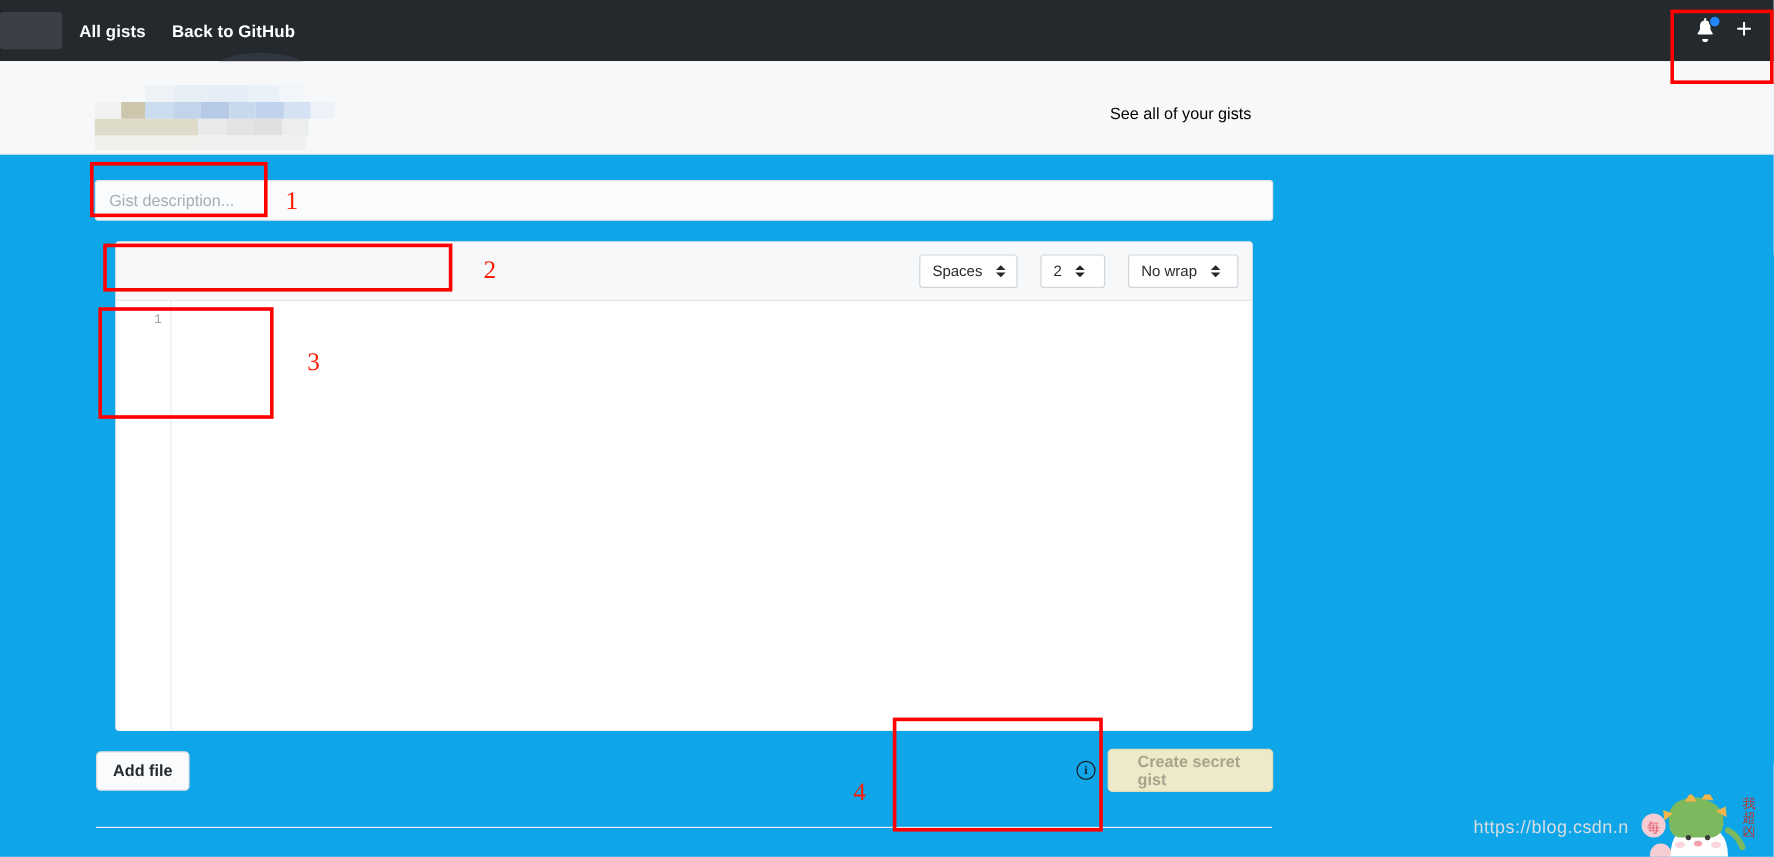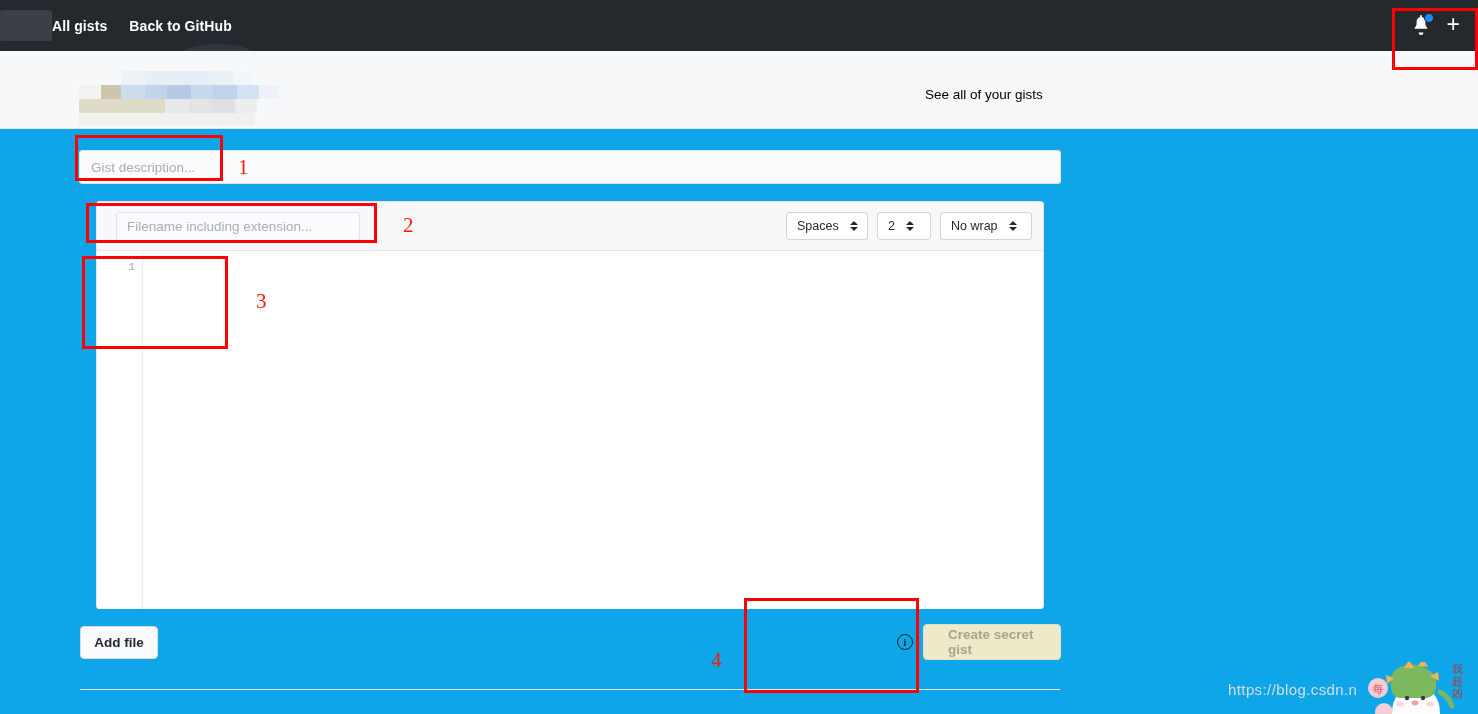"All gists" .nav-links { margin-left: none -> 14px }
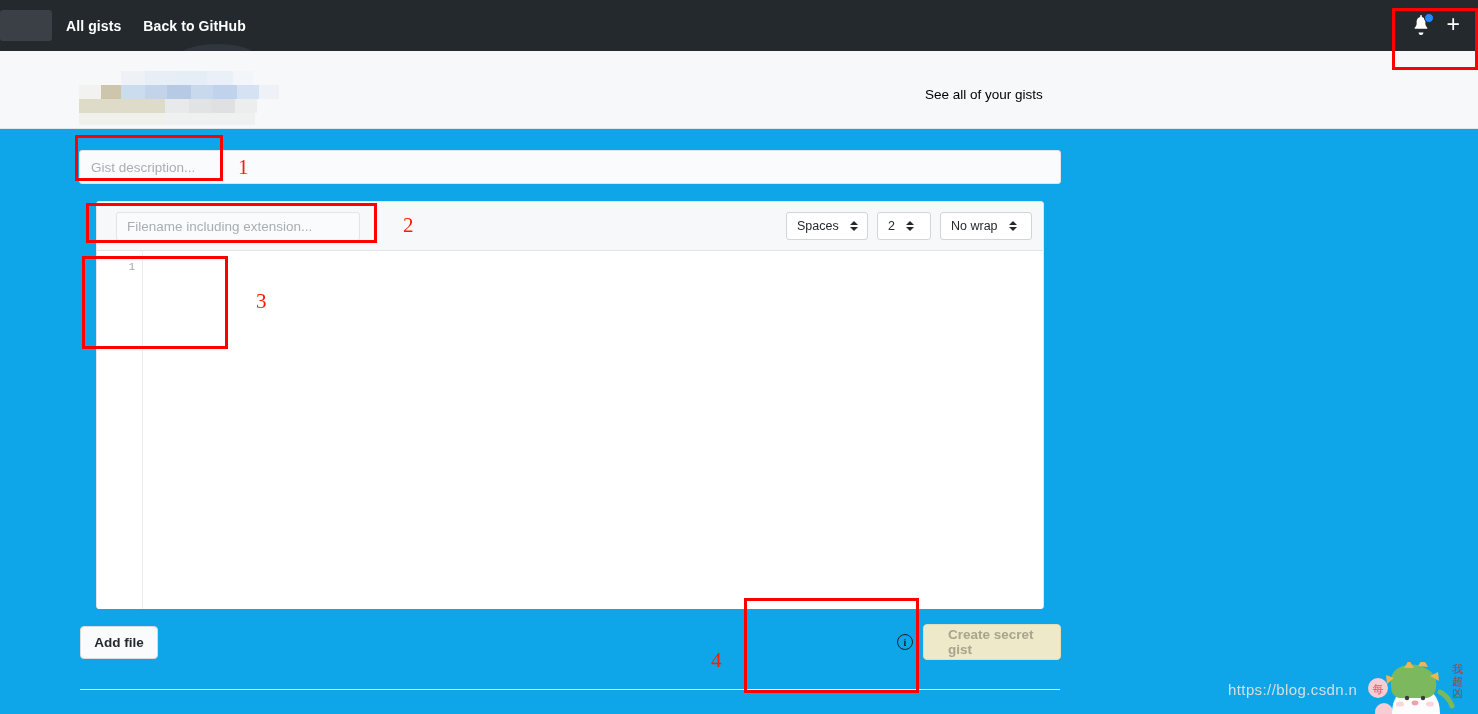"Filename including extension..." div.filename-input { html: <div> <span>Filename including extension...</span> </div> -> none }
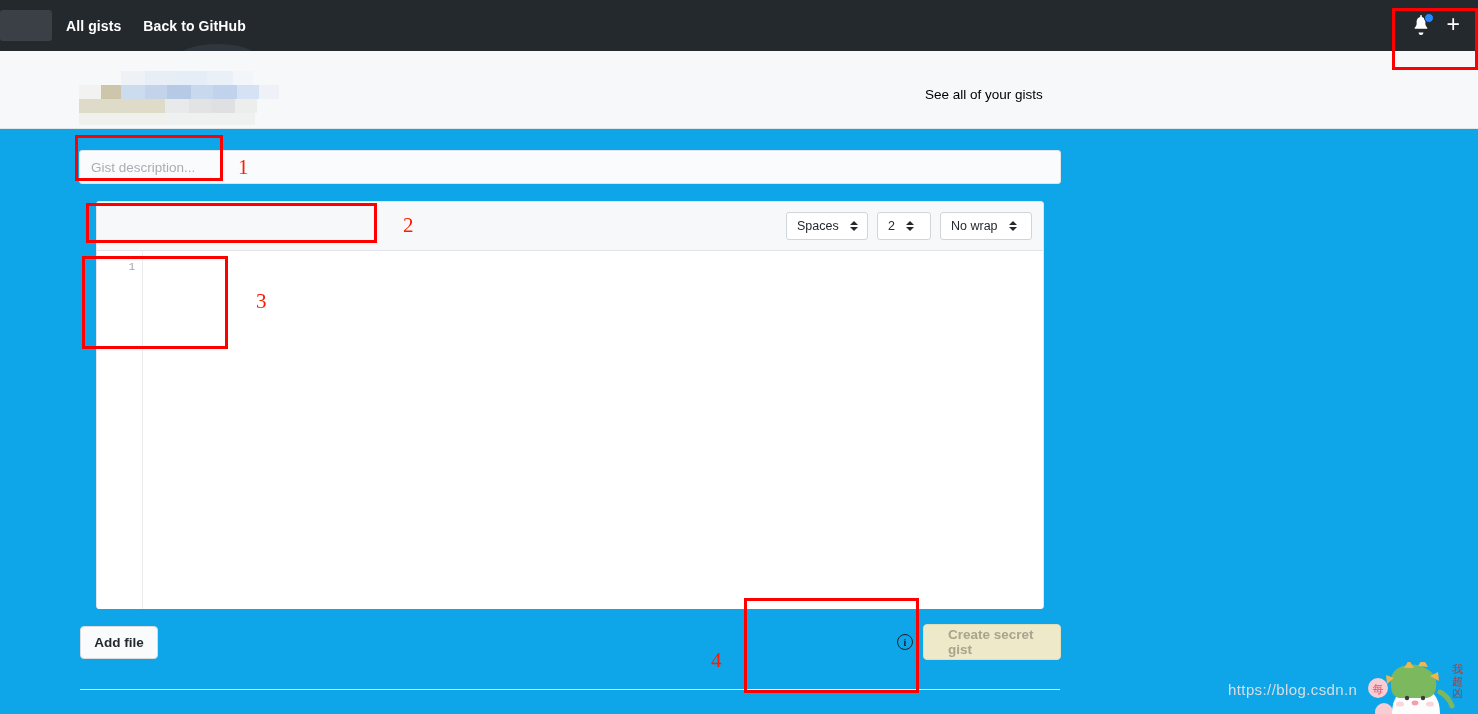"Spaces" .selects { gap: 9px -> 19px }
